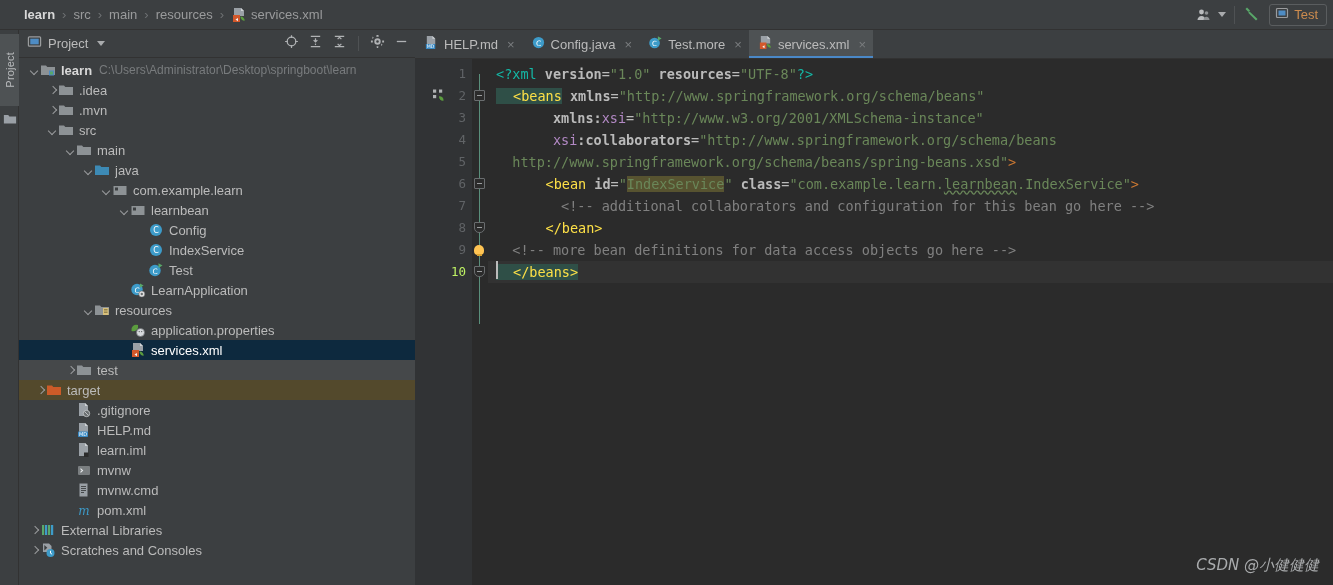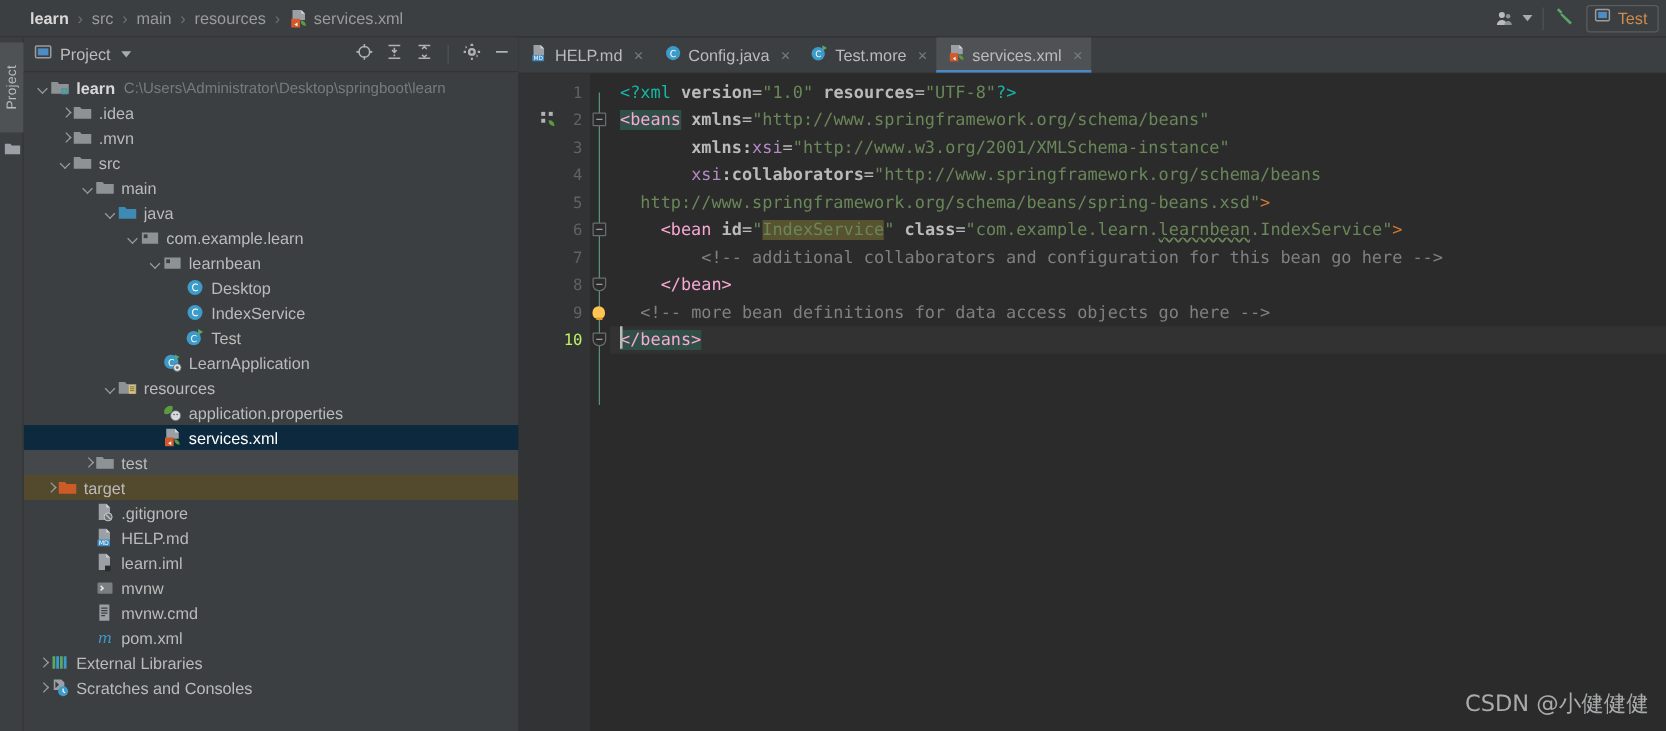"<beans" .t-tag { color: #f9a8d4 -> #fde047; padding-left: none -> 17px }
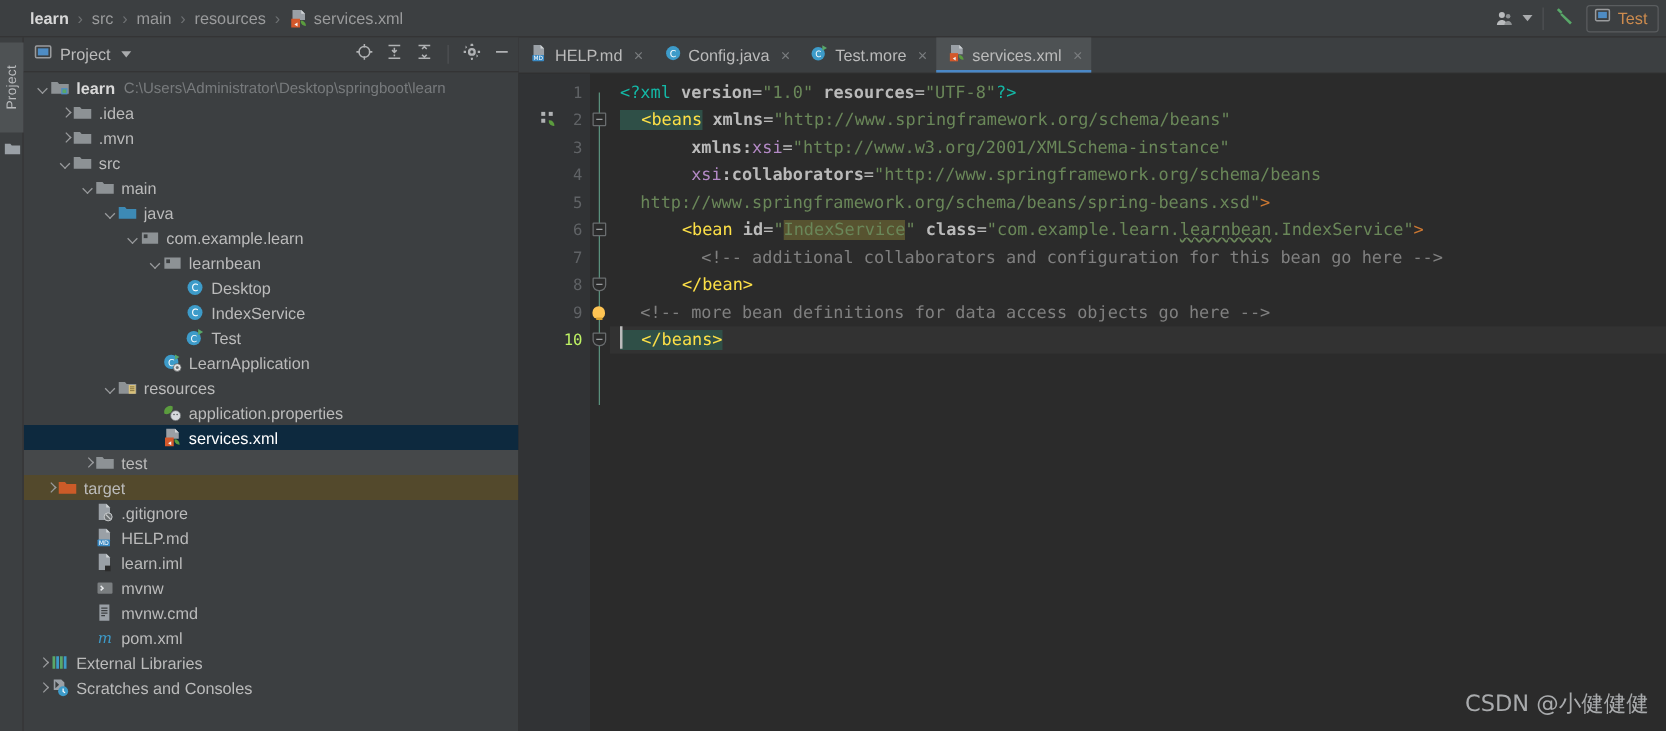"Desktop" span.lbl { text: Desktop -> Config }
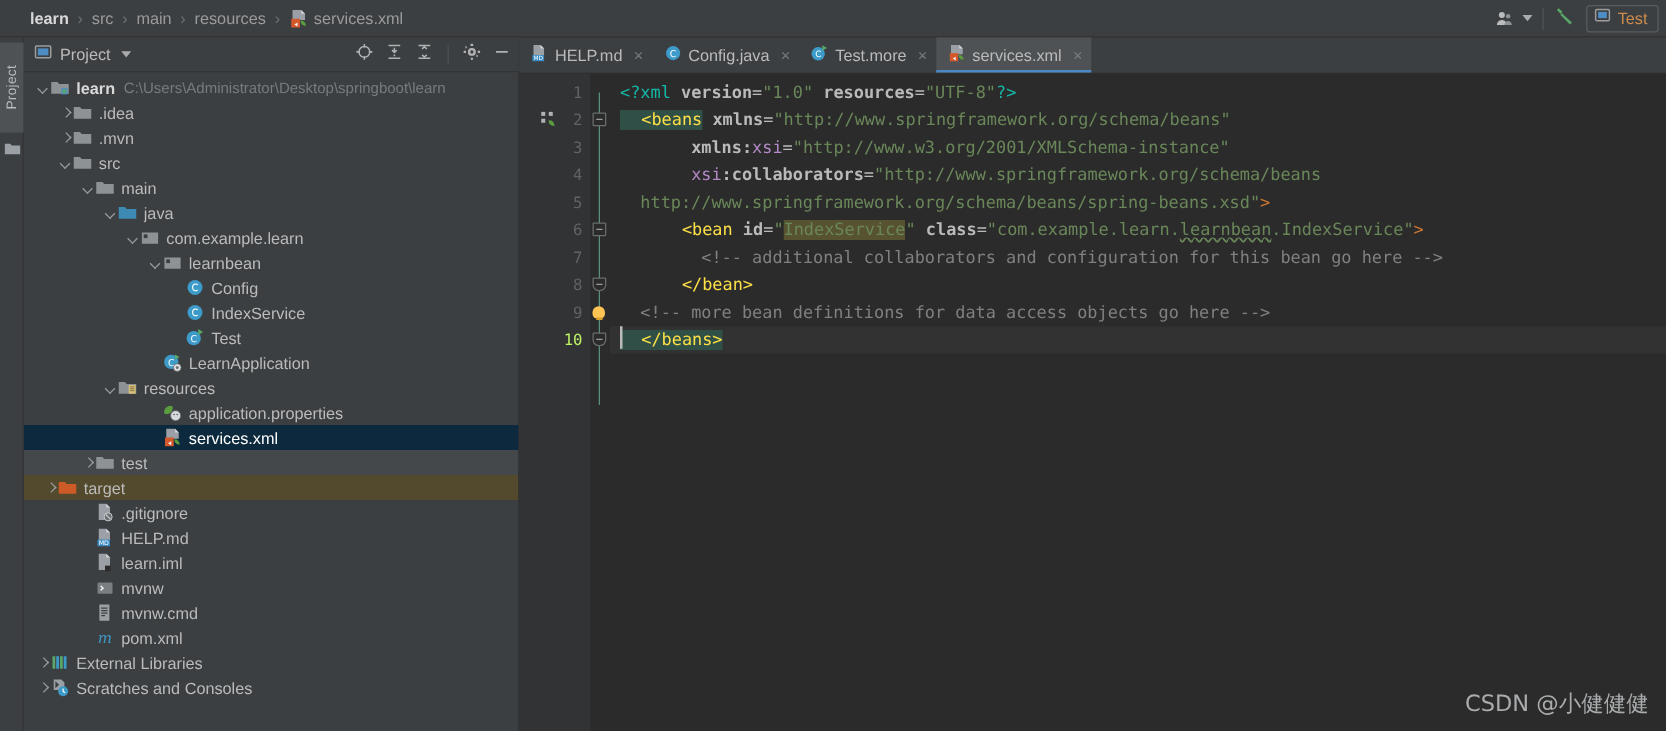"CSDN @小健健健" .watermark { font-size: 18px -> 15px; font-style: none -> italic }
